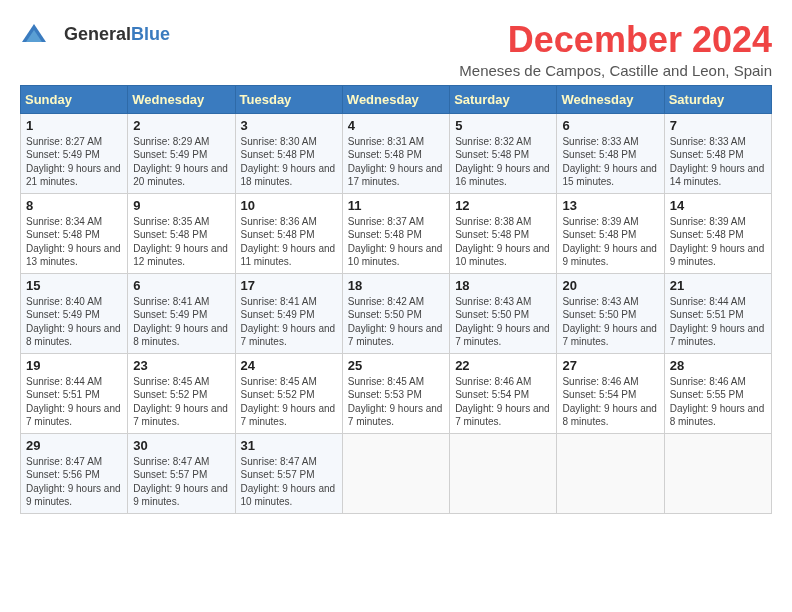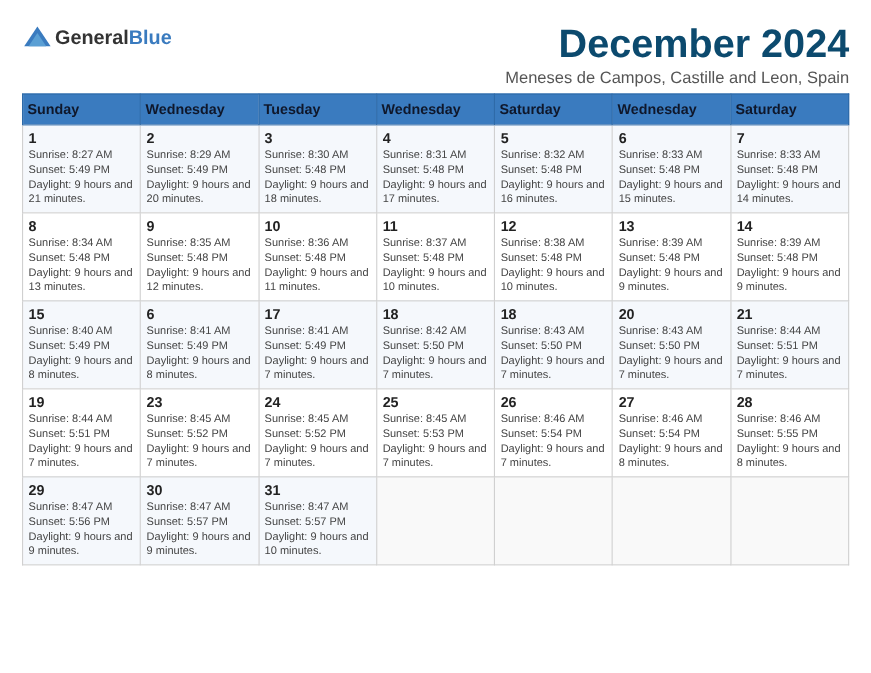"GeneralBlue" .logo { gap: 2px -> 16px }
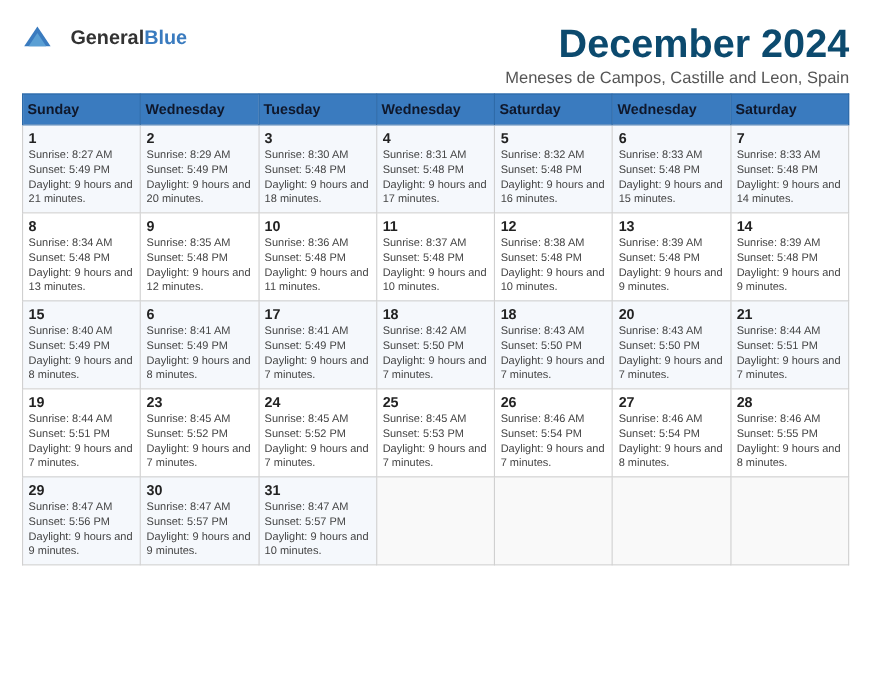"December 2024" .main-title { color: #0c4a6e -> #ef4444 }
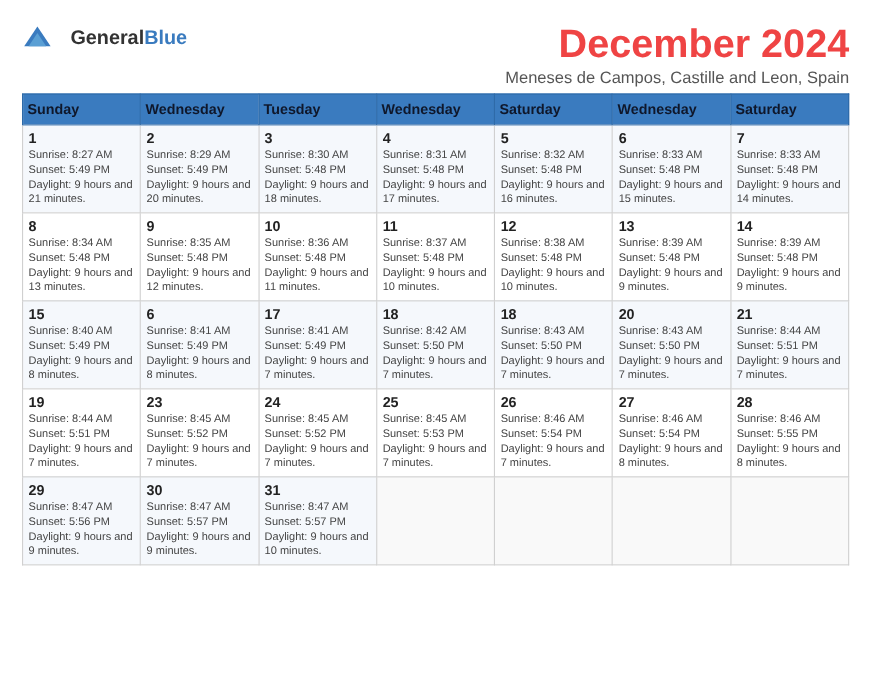"Sunday" .calendar thead th { color: #0f172a -> #fef9c3 }
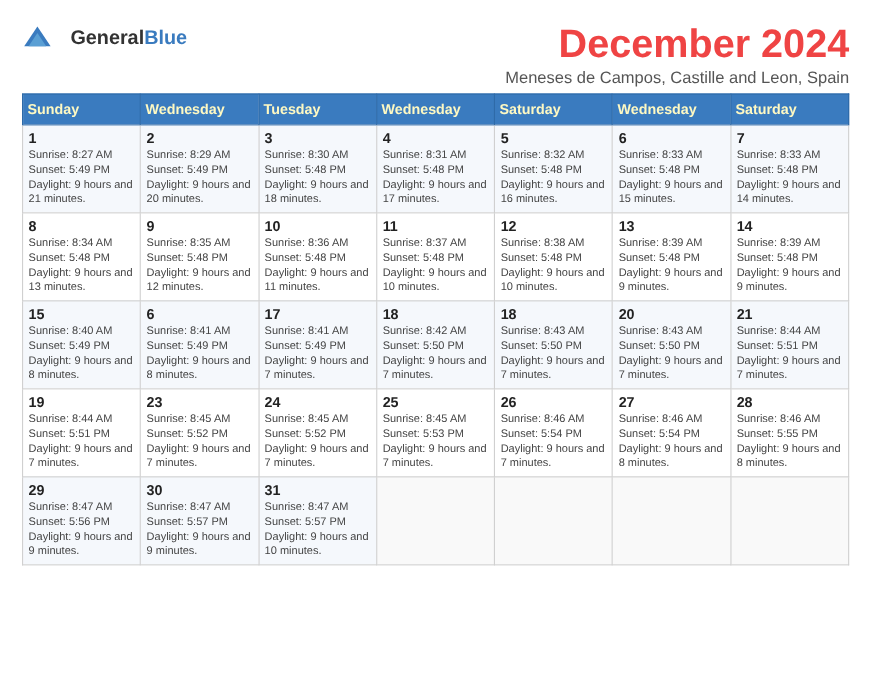"26" span.day-number { text: 26 -> 22 }
